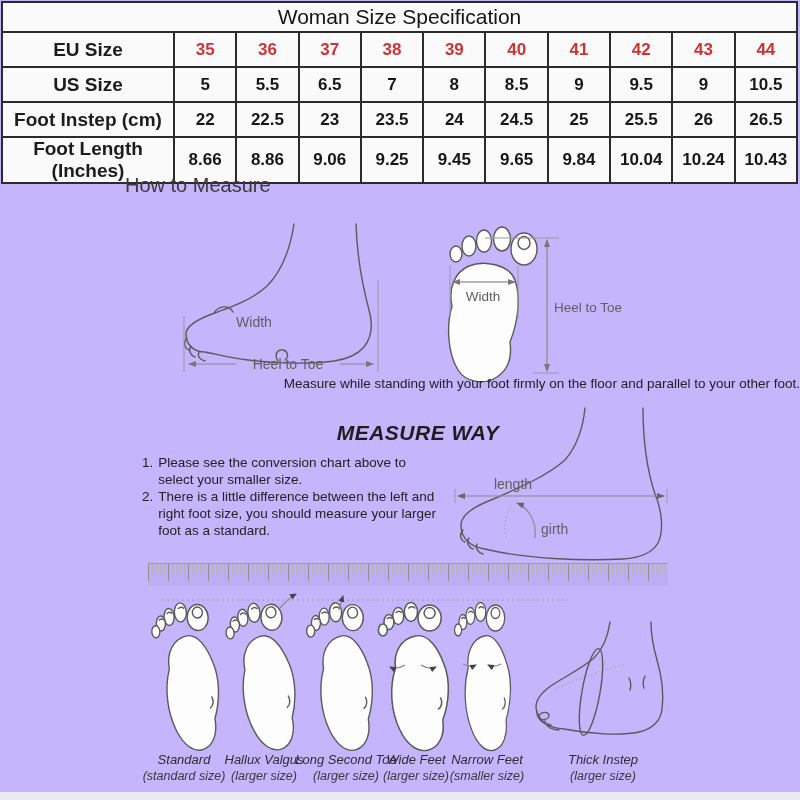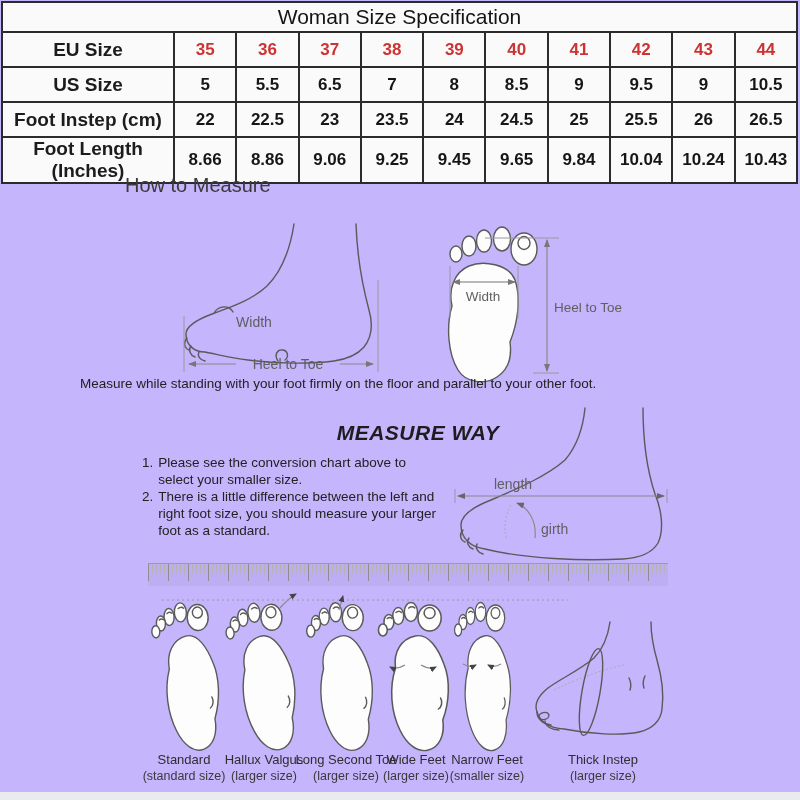"Measure while standing with your" .htm-caption { text-align: left -> right }
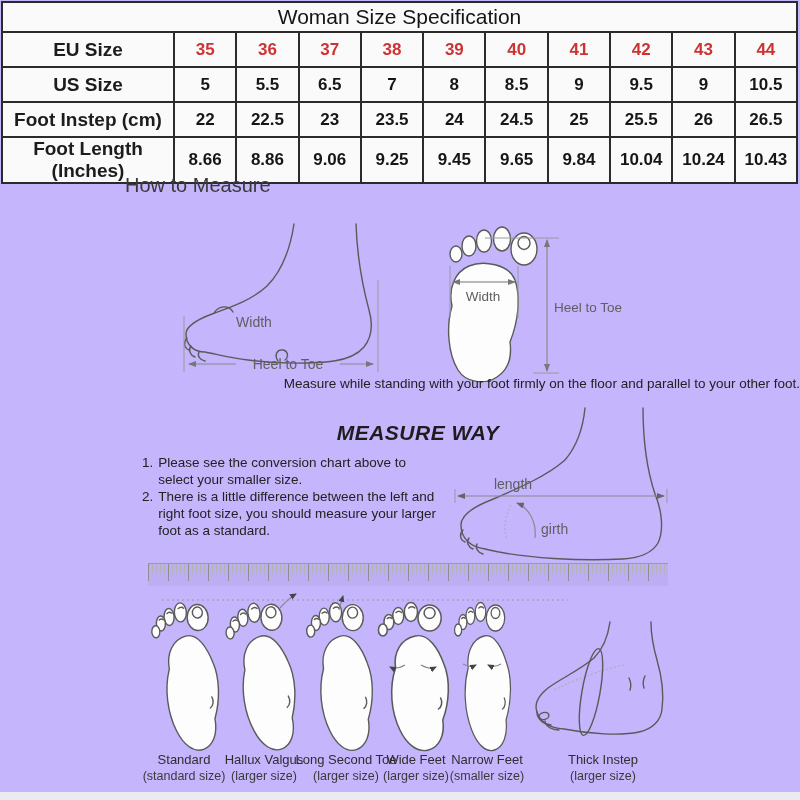"Standard" .ft-label { font-style: none -> italic }
